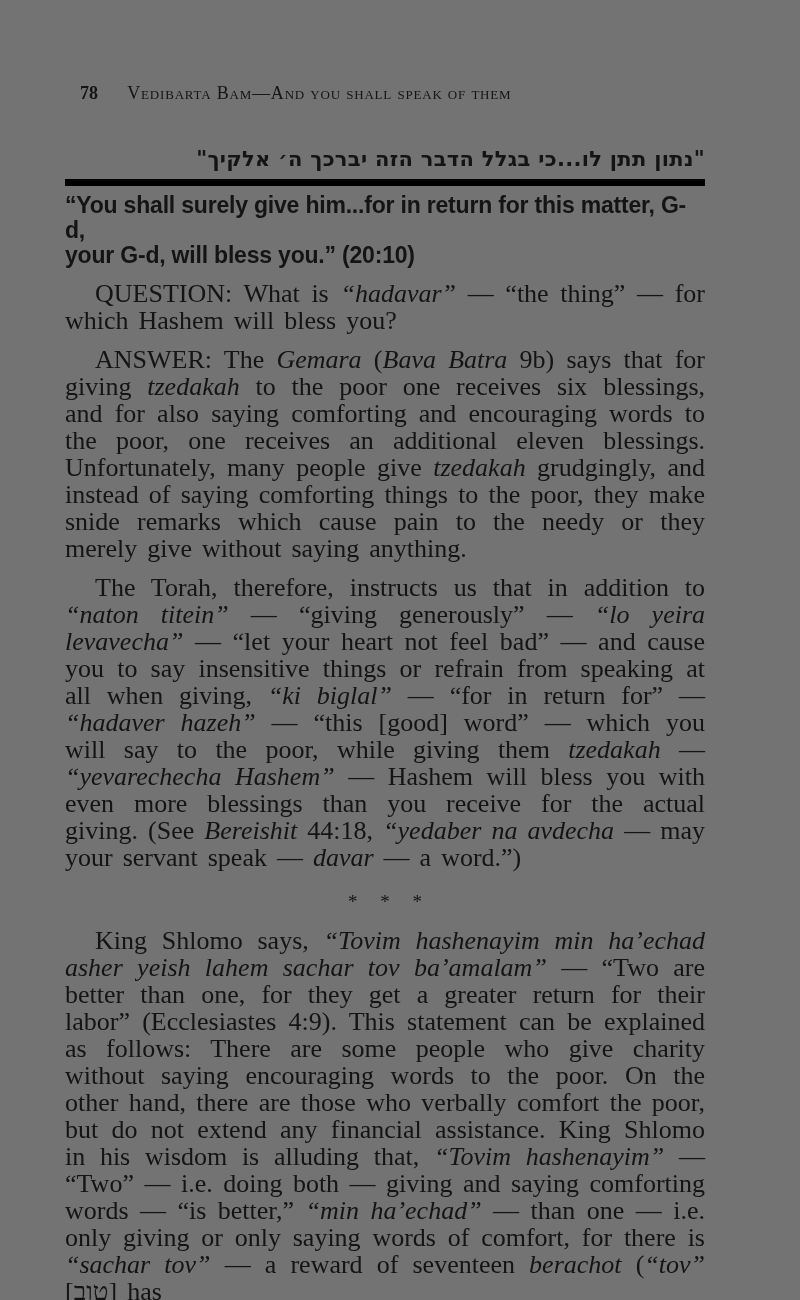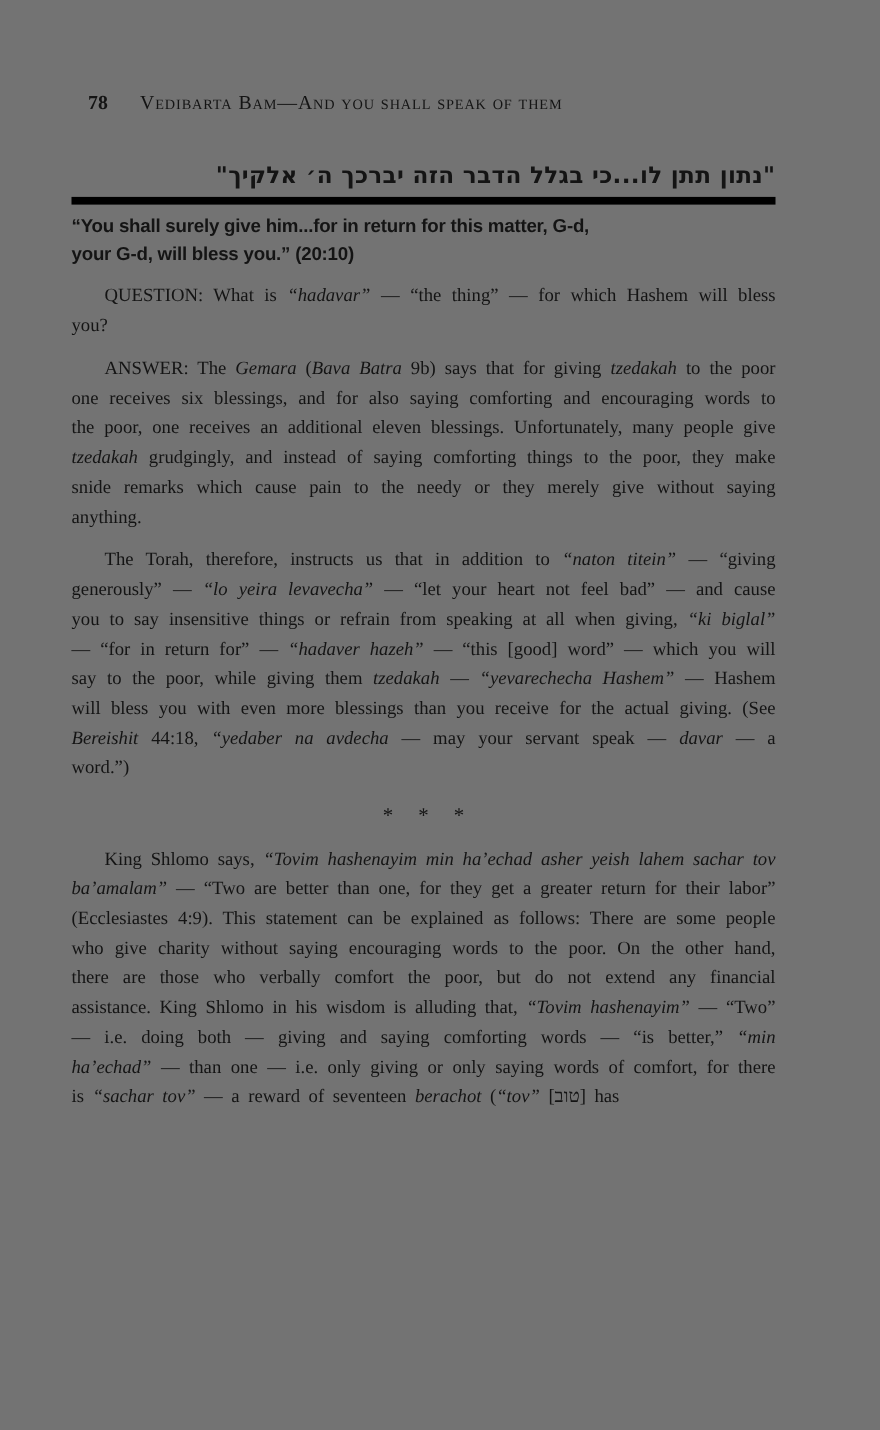"“You shall surely give him...for" .caption { font-size: 17px -> 23px }
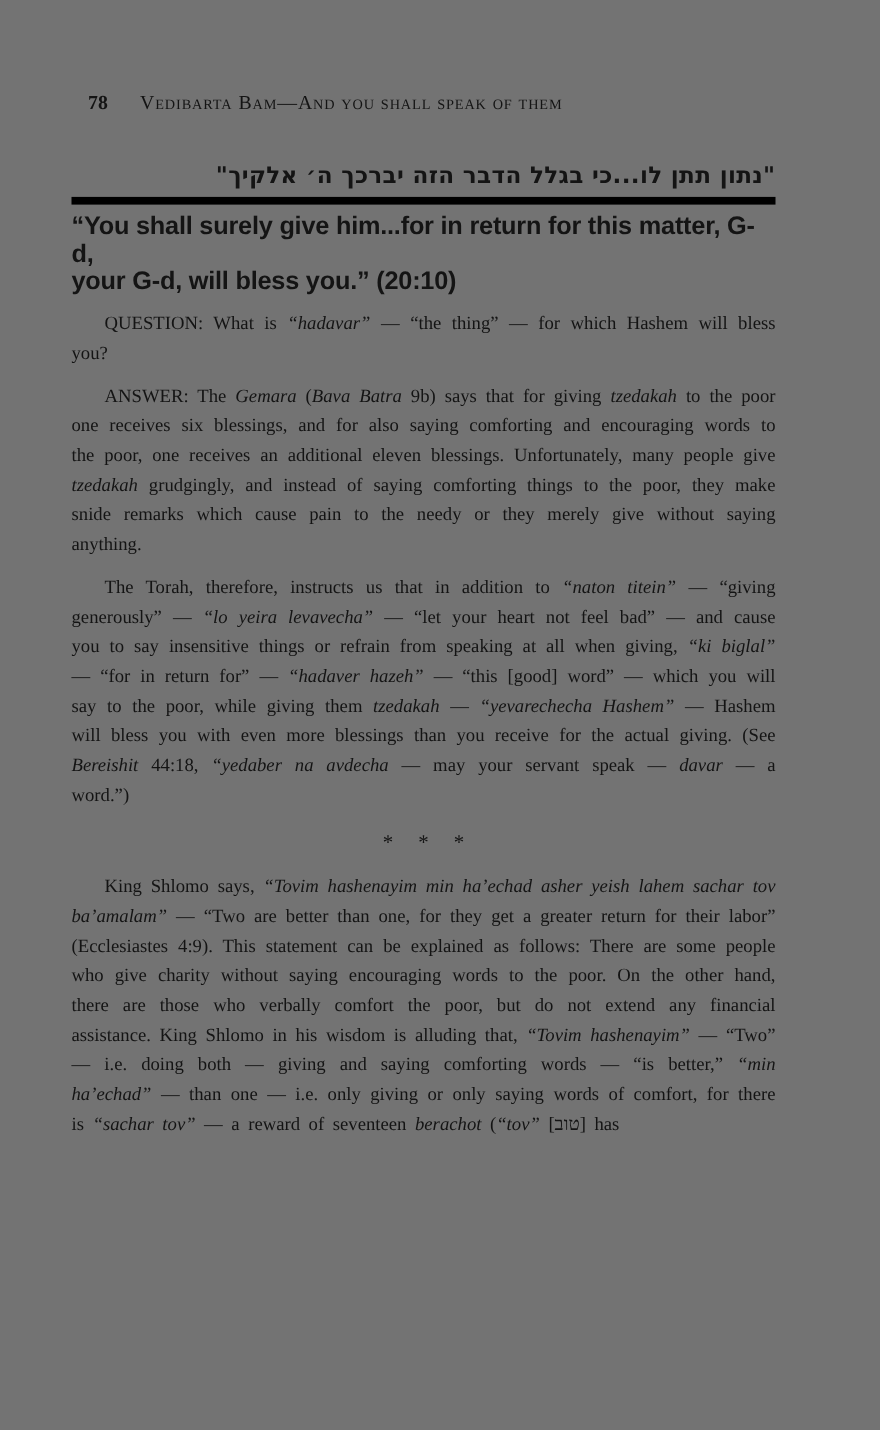"QUESTION: What is “hadavar” —" p.body { font-size: 17px -> 26px }
